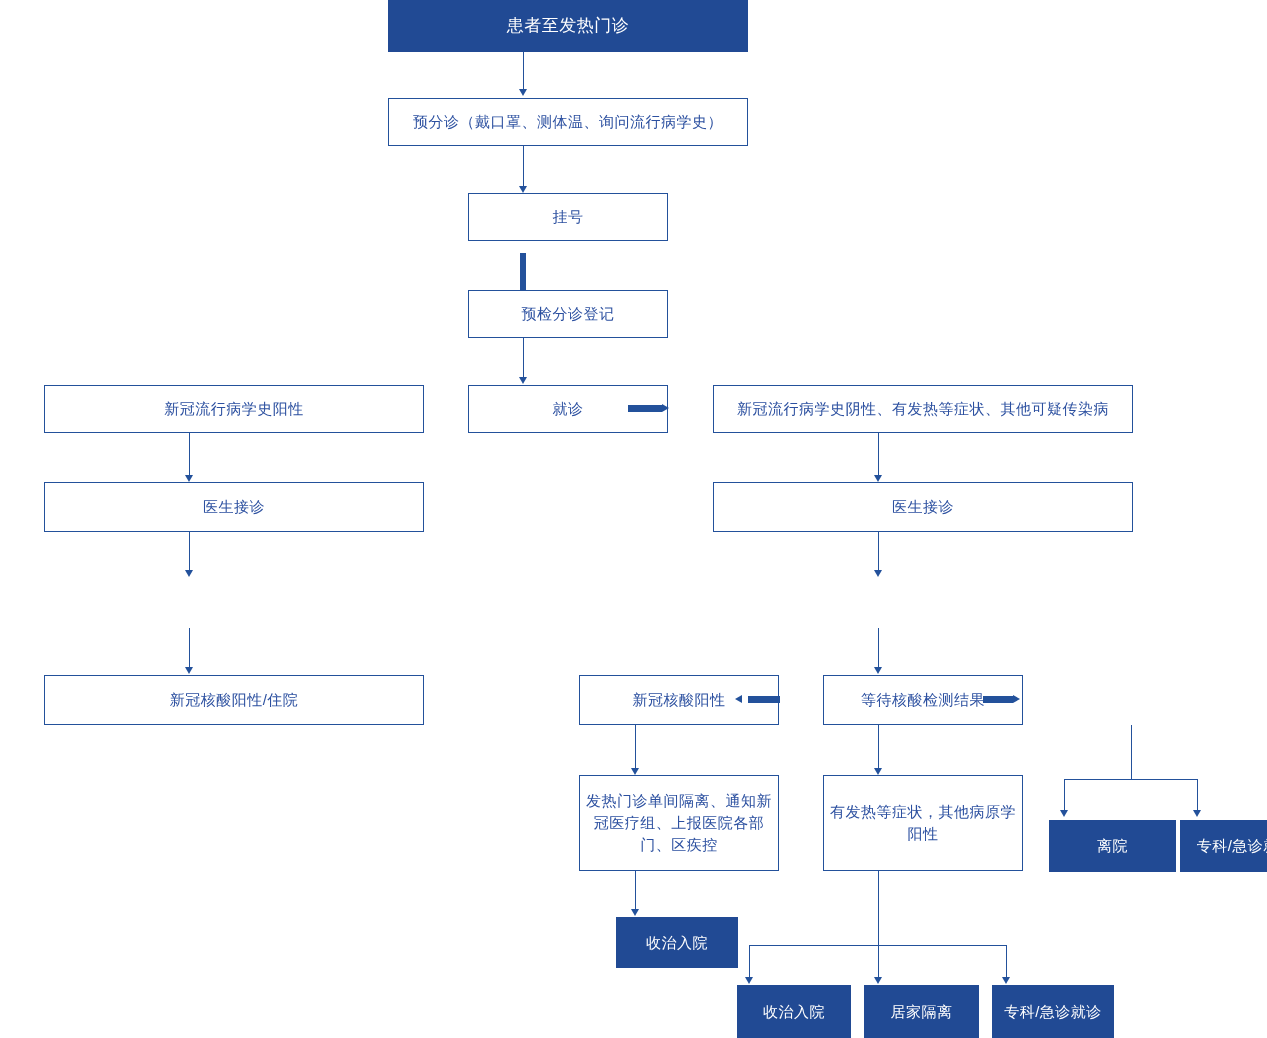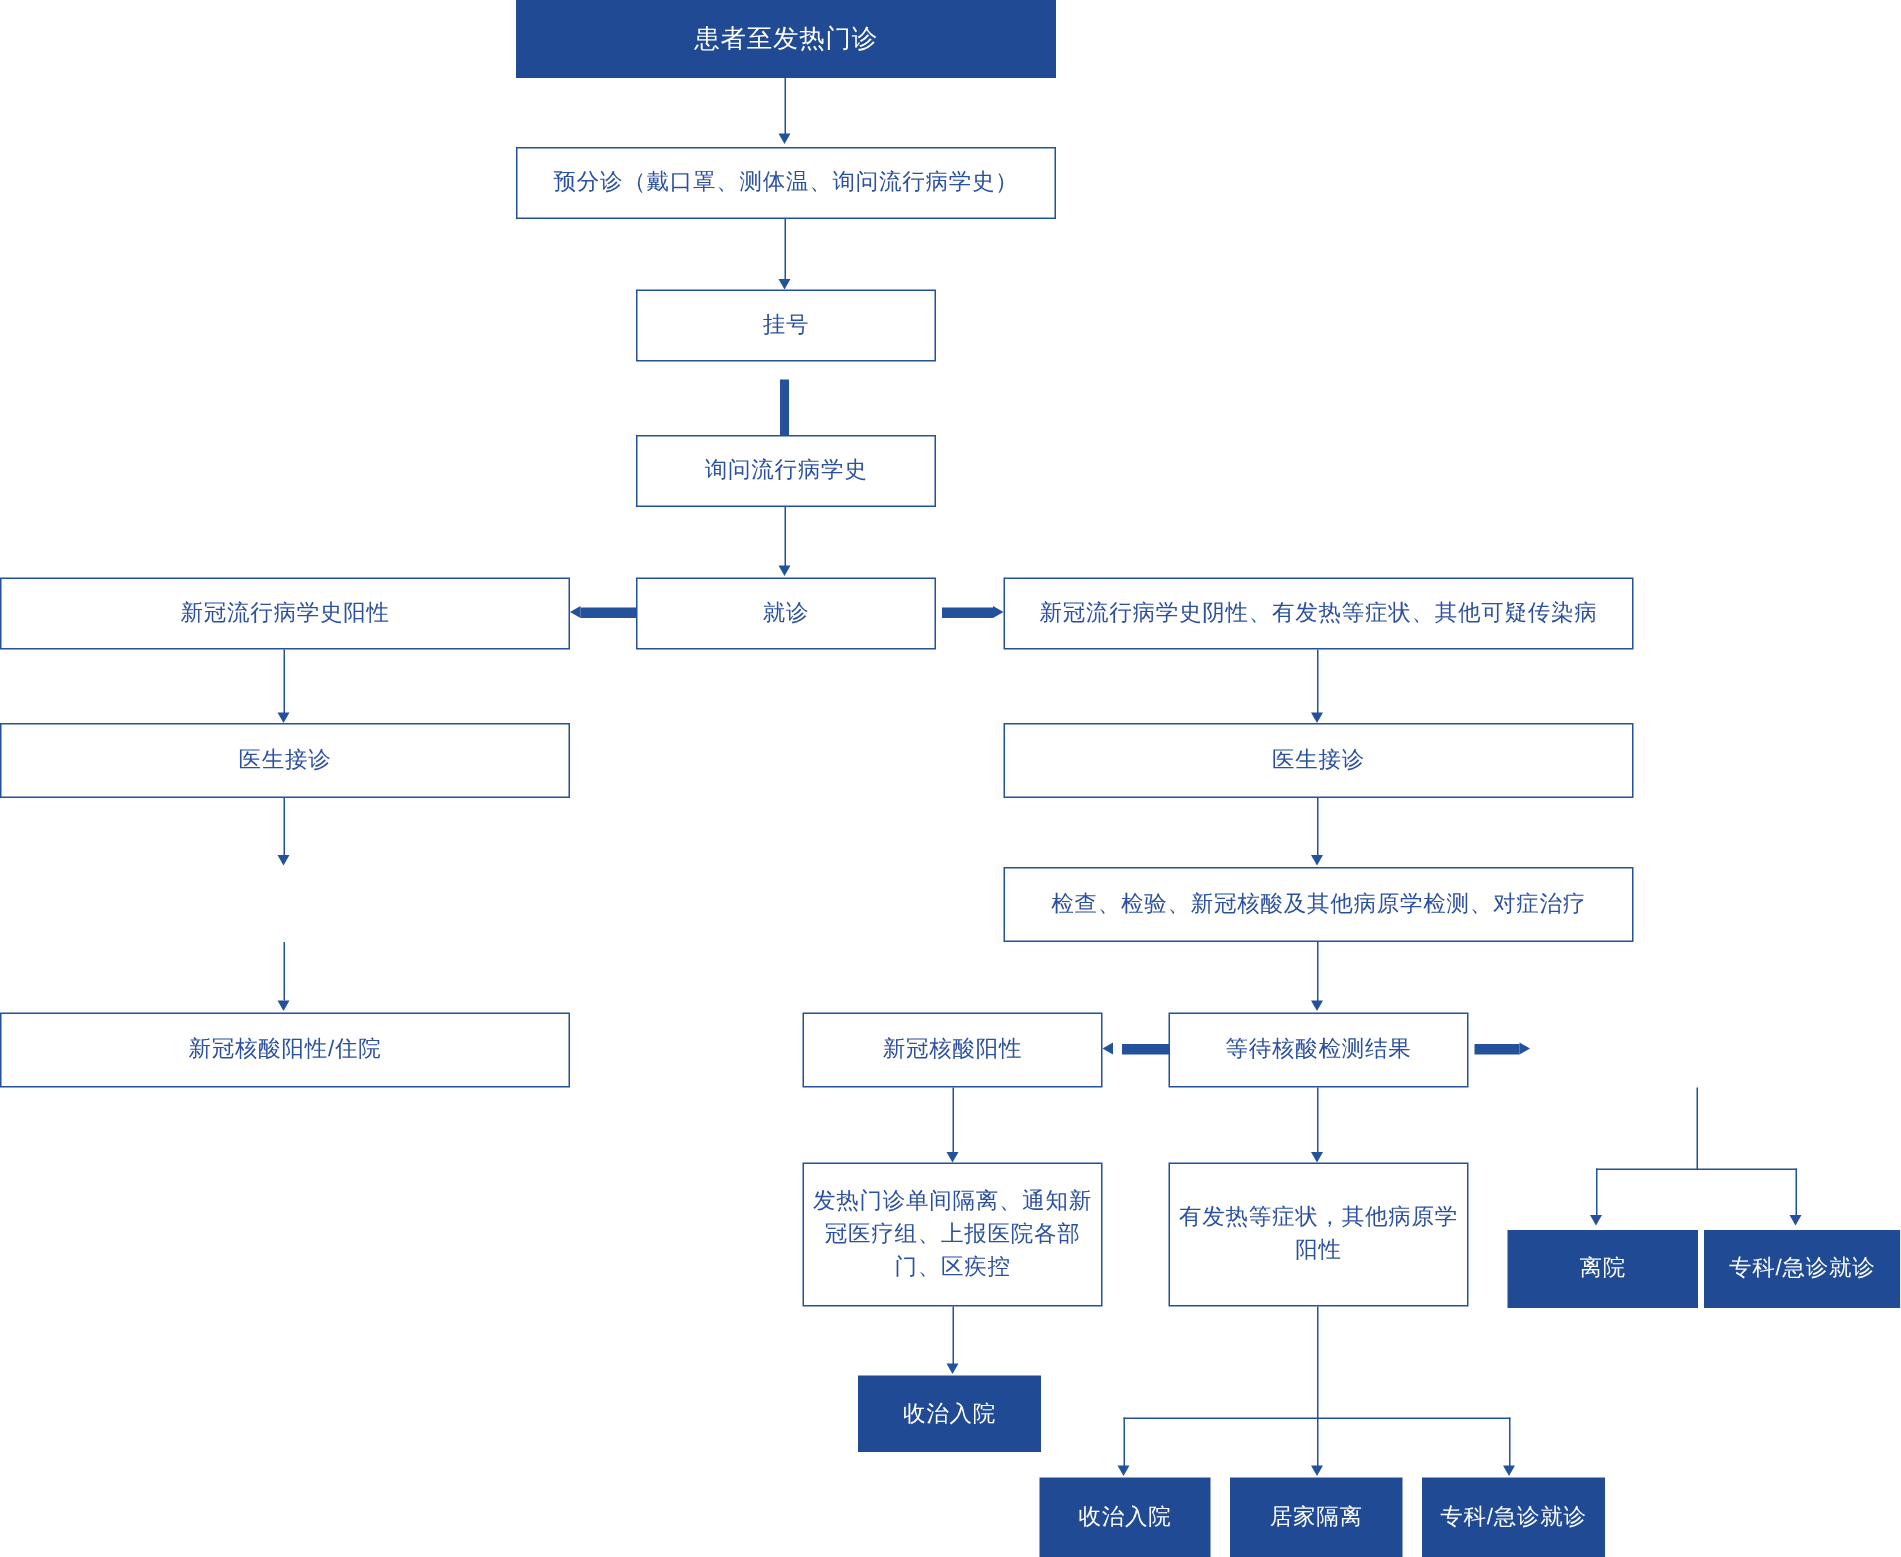"患者至发热门诊" .node { margin-left: none -> 44px }
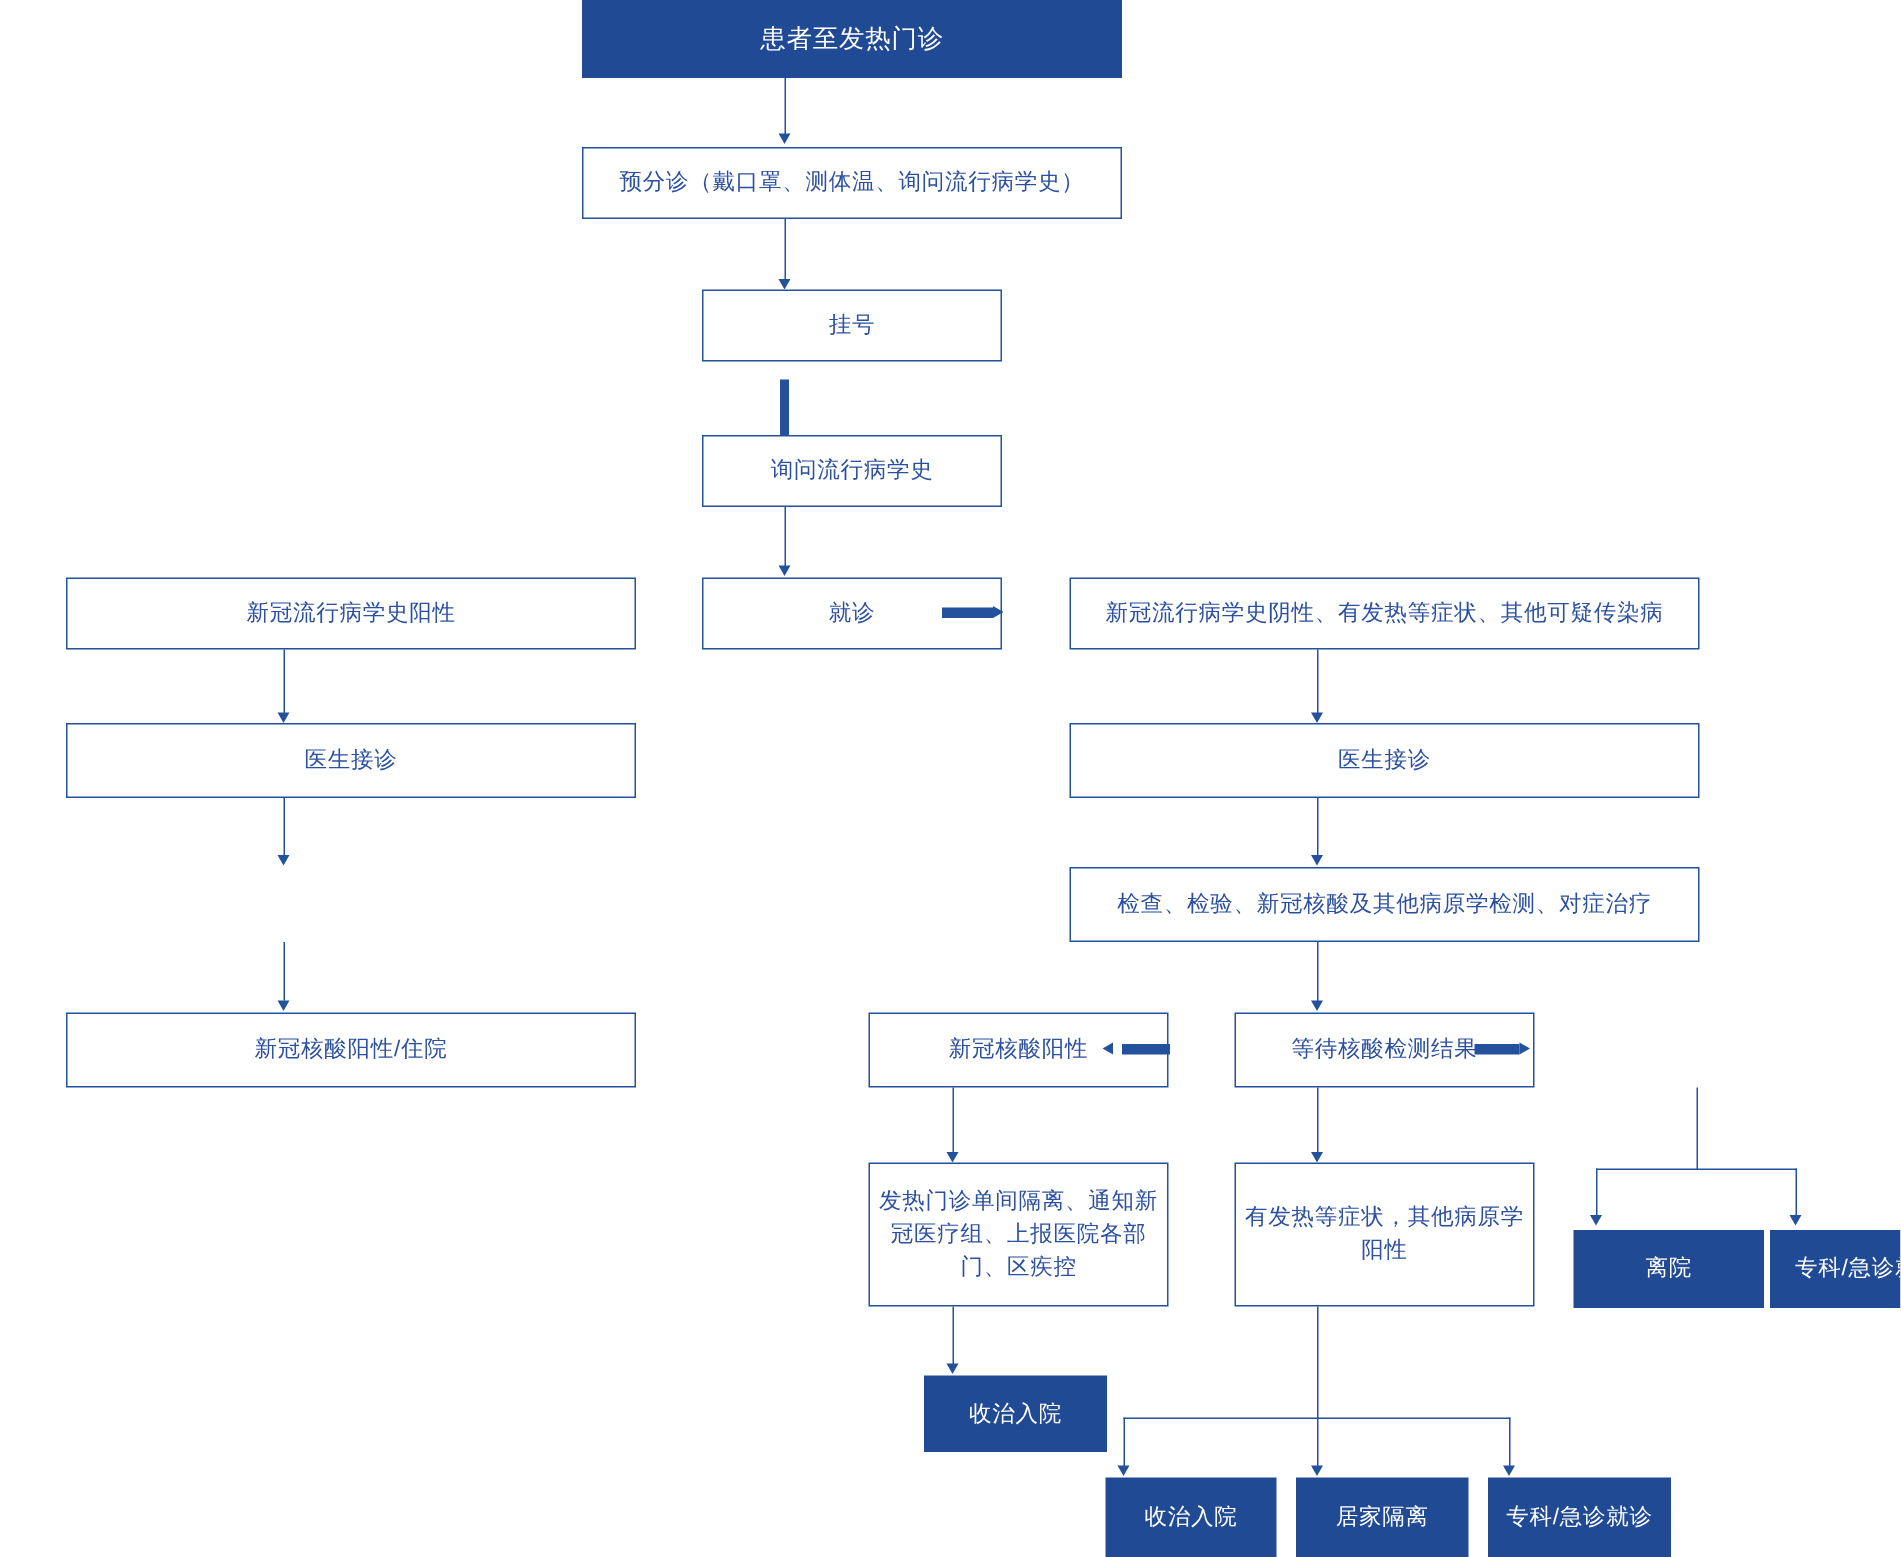"询问流行病学史" div.node { text: 询问流行病学史 -> 预检分诊登记 }
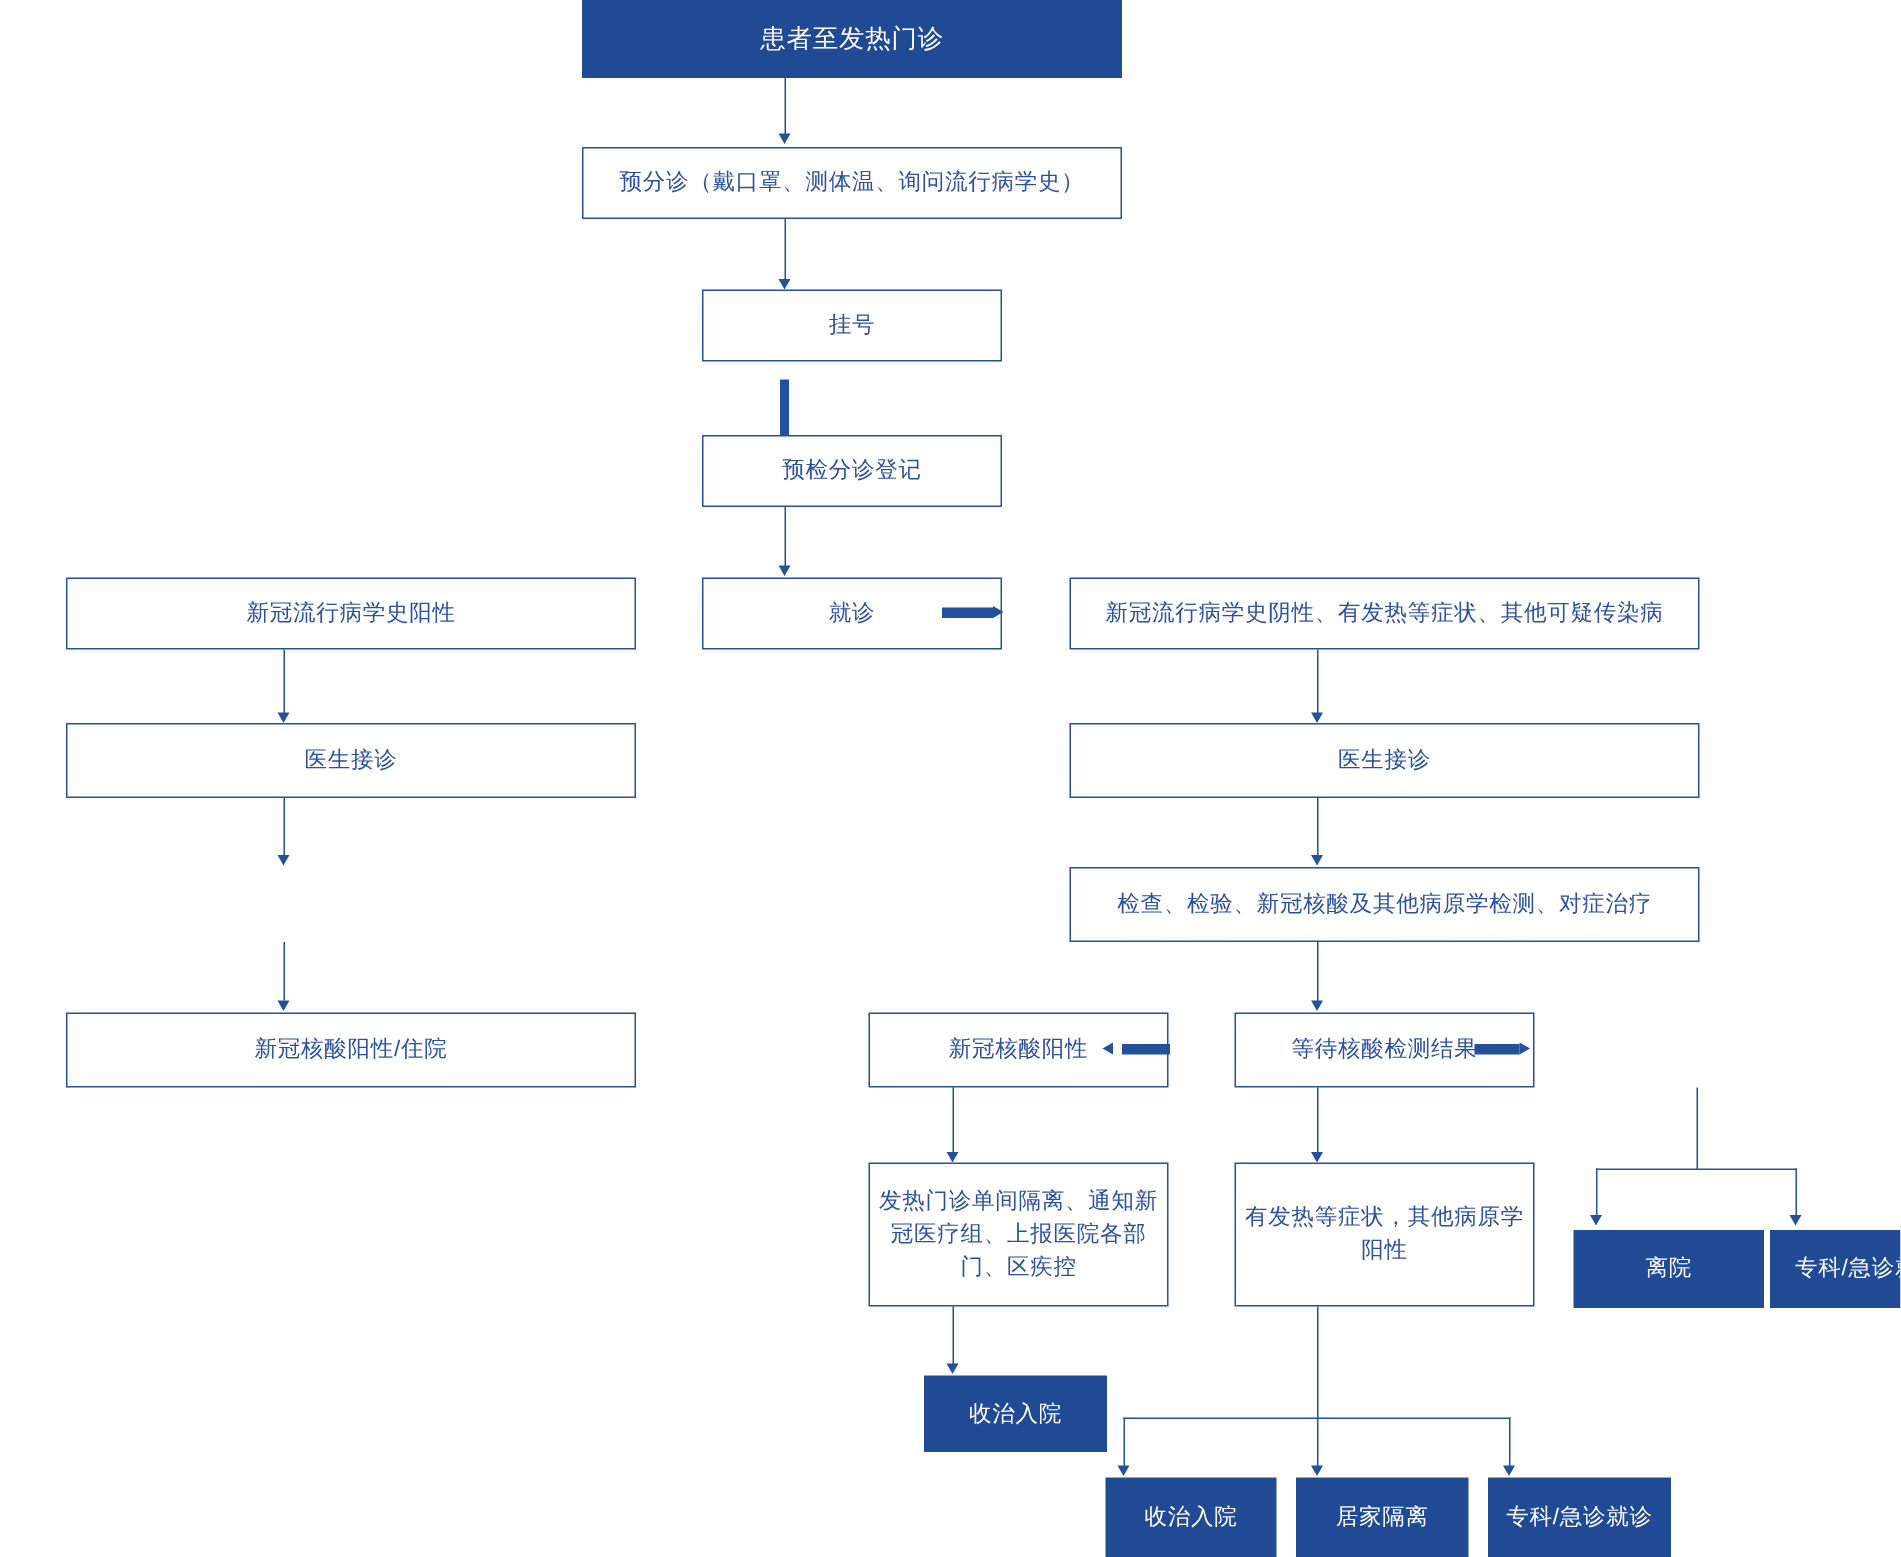"检查、检验、新冠核酸及其他病原学检测、对症治疗" div.node { html: <div>检查、检验、新冠核酸及其他病原学检测、对症治疗</div> -> none }
